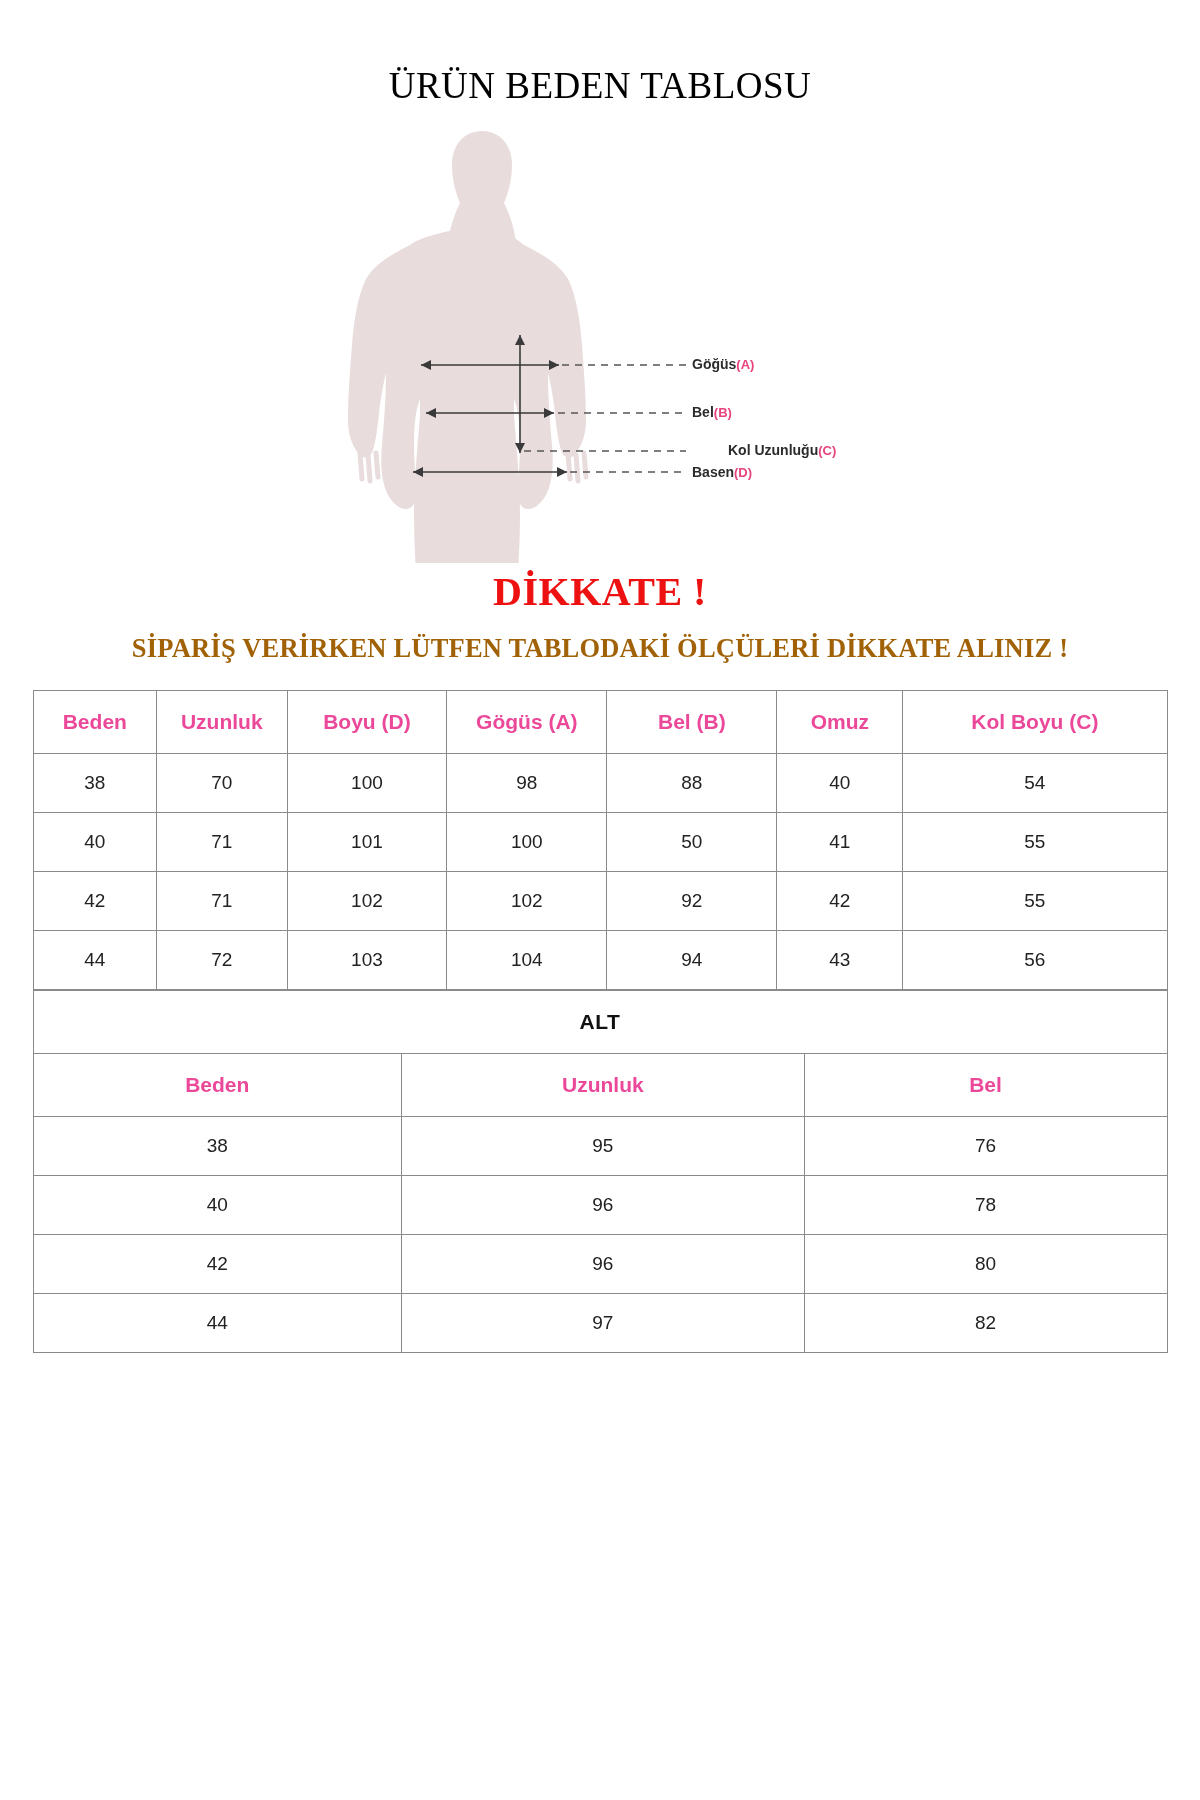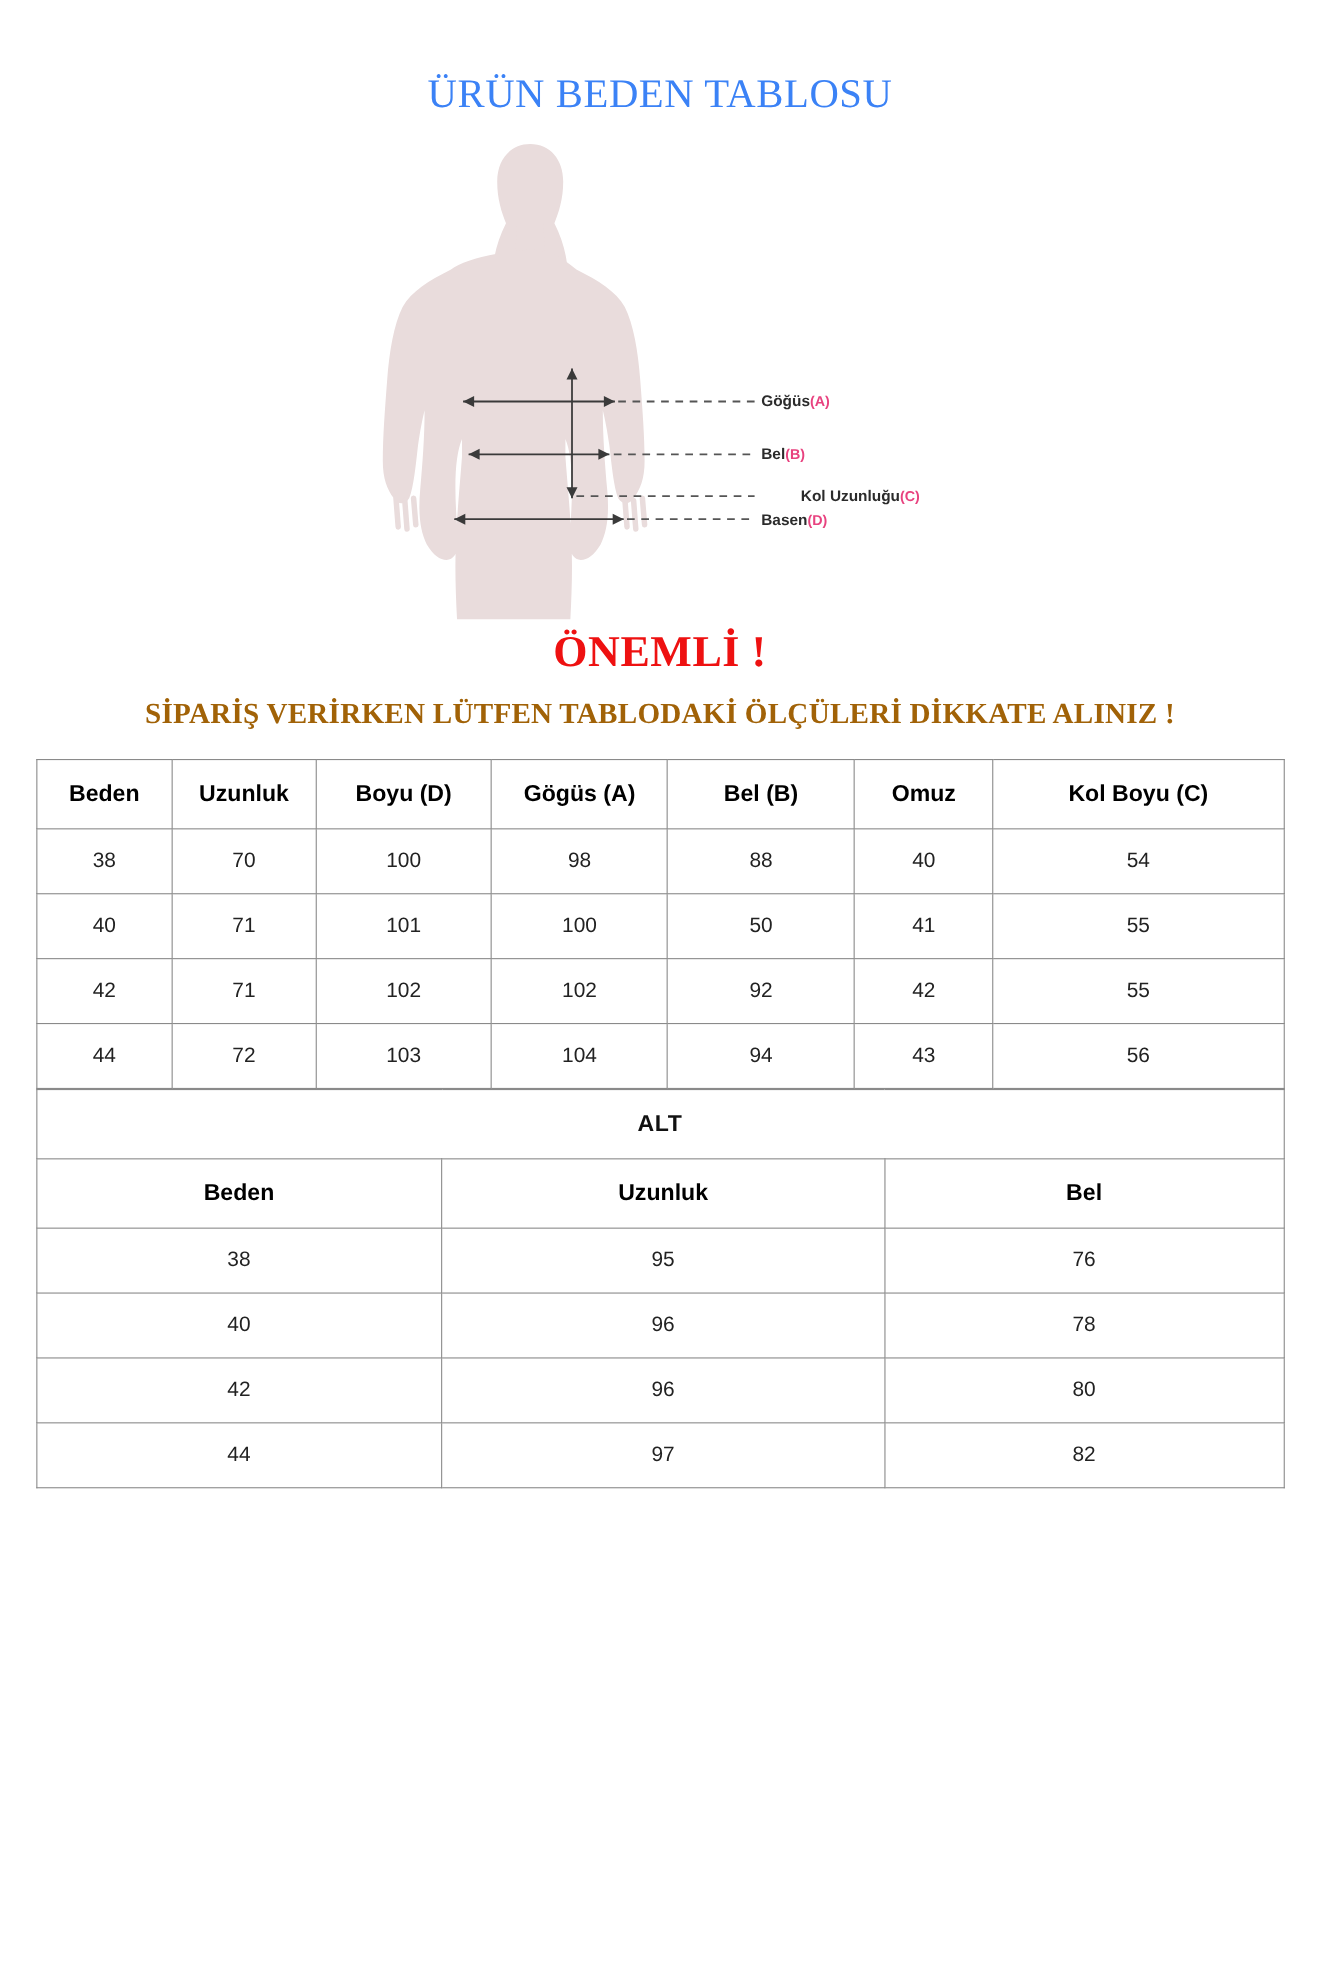"ÜRÜN BEDEN TABLOSU" .title { color: #3b82f6 -> #000000 }
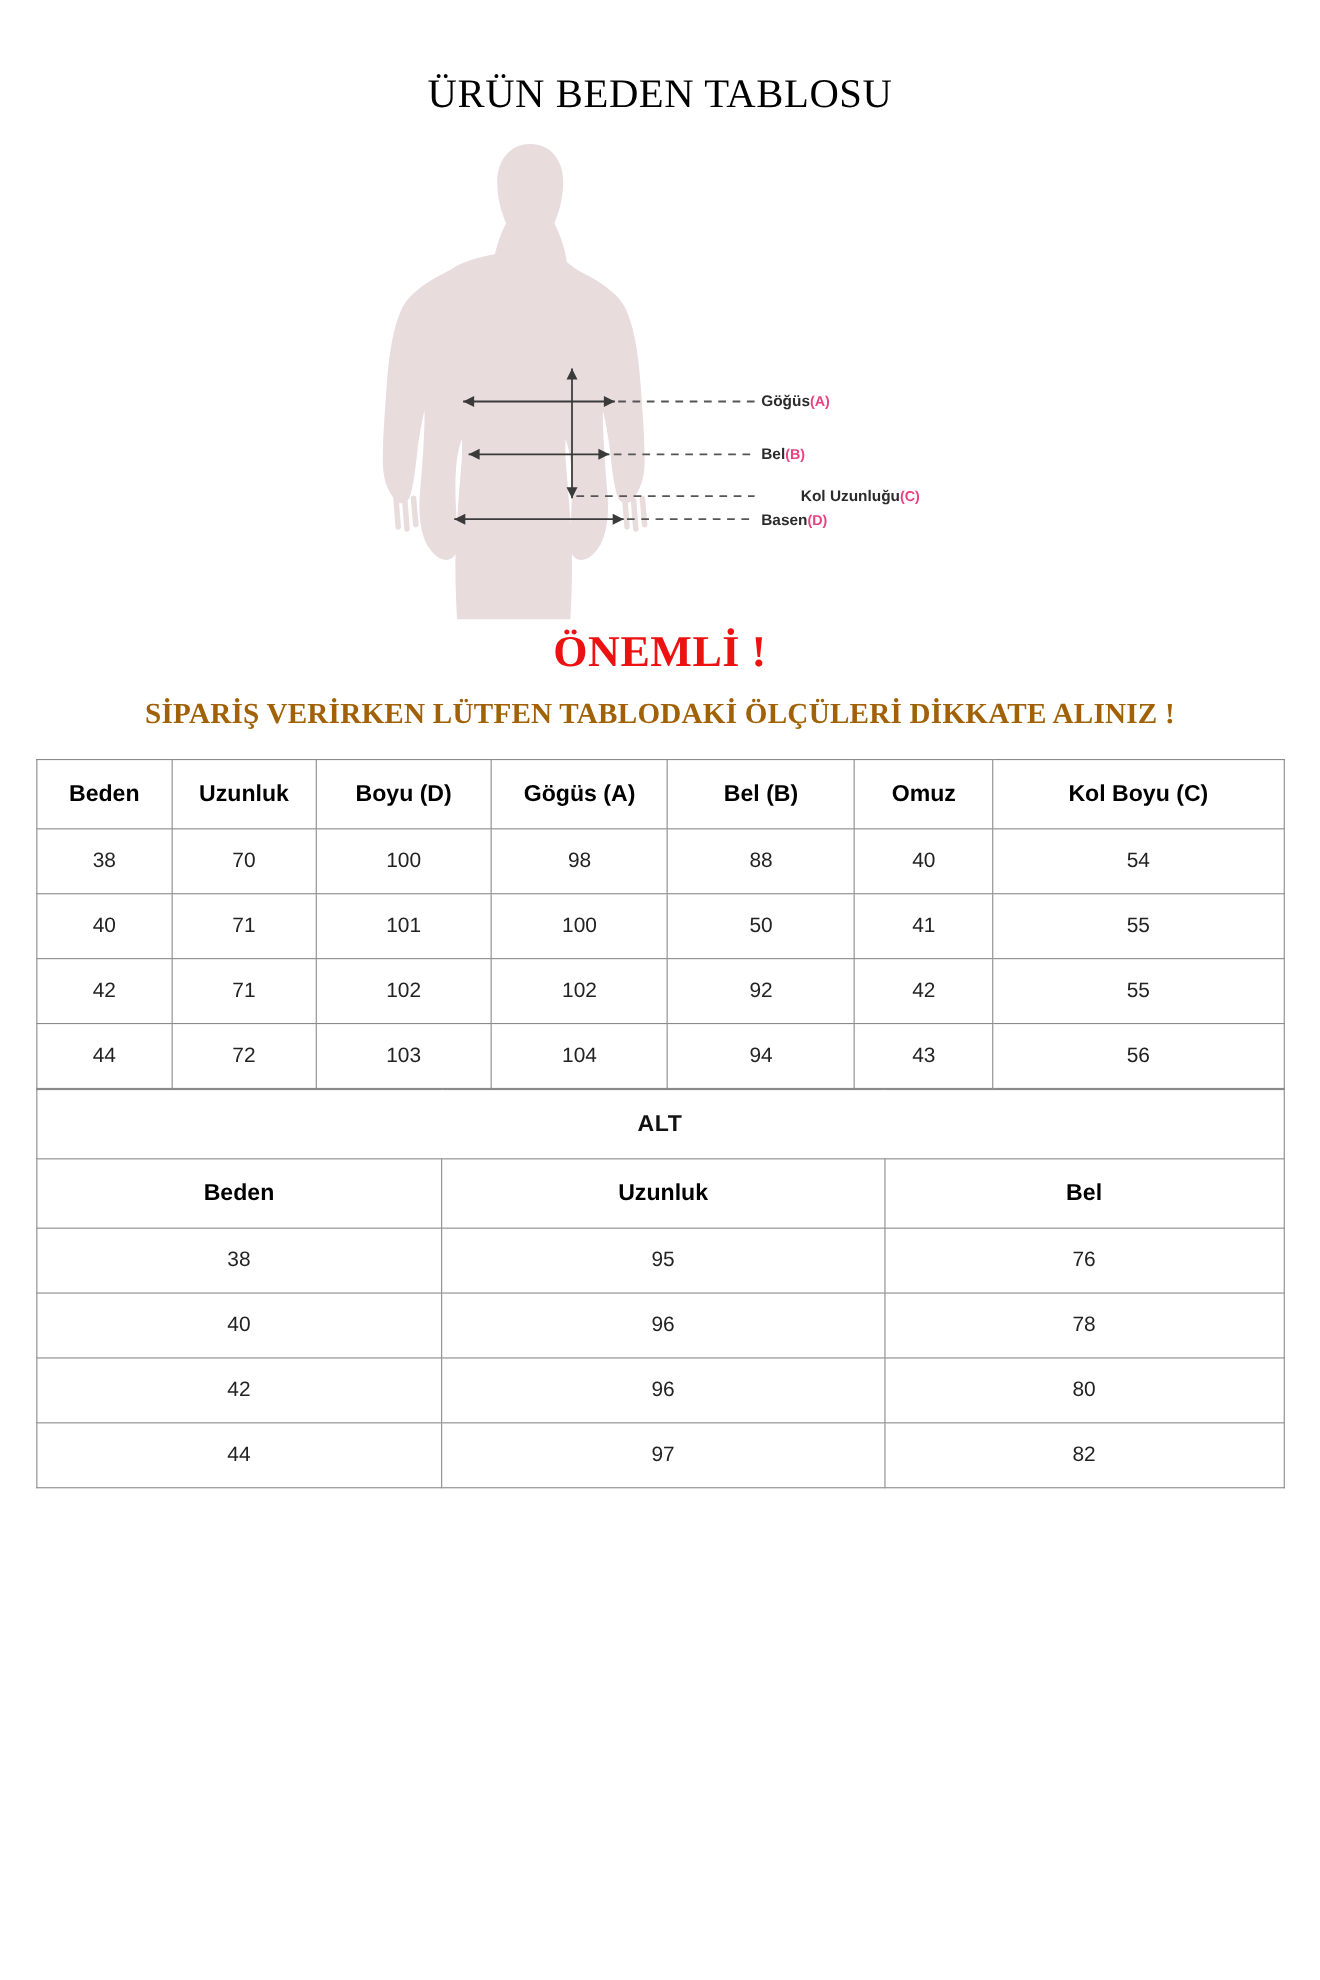"ÖNEMLİ !" p.warn-main { text: ÖNEMLİ -> DİKKATE }
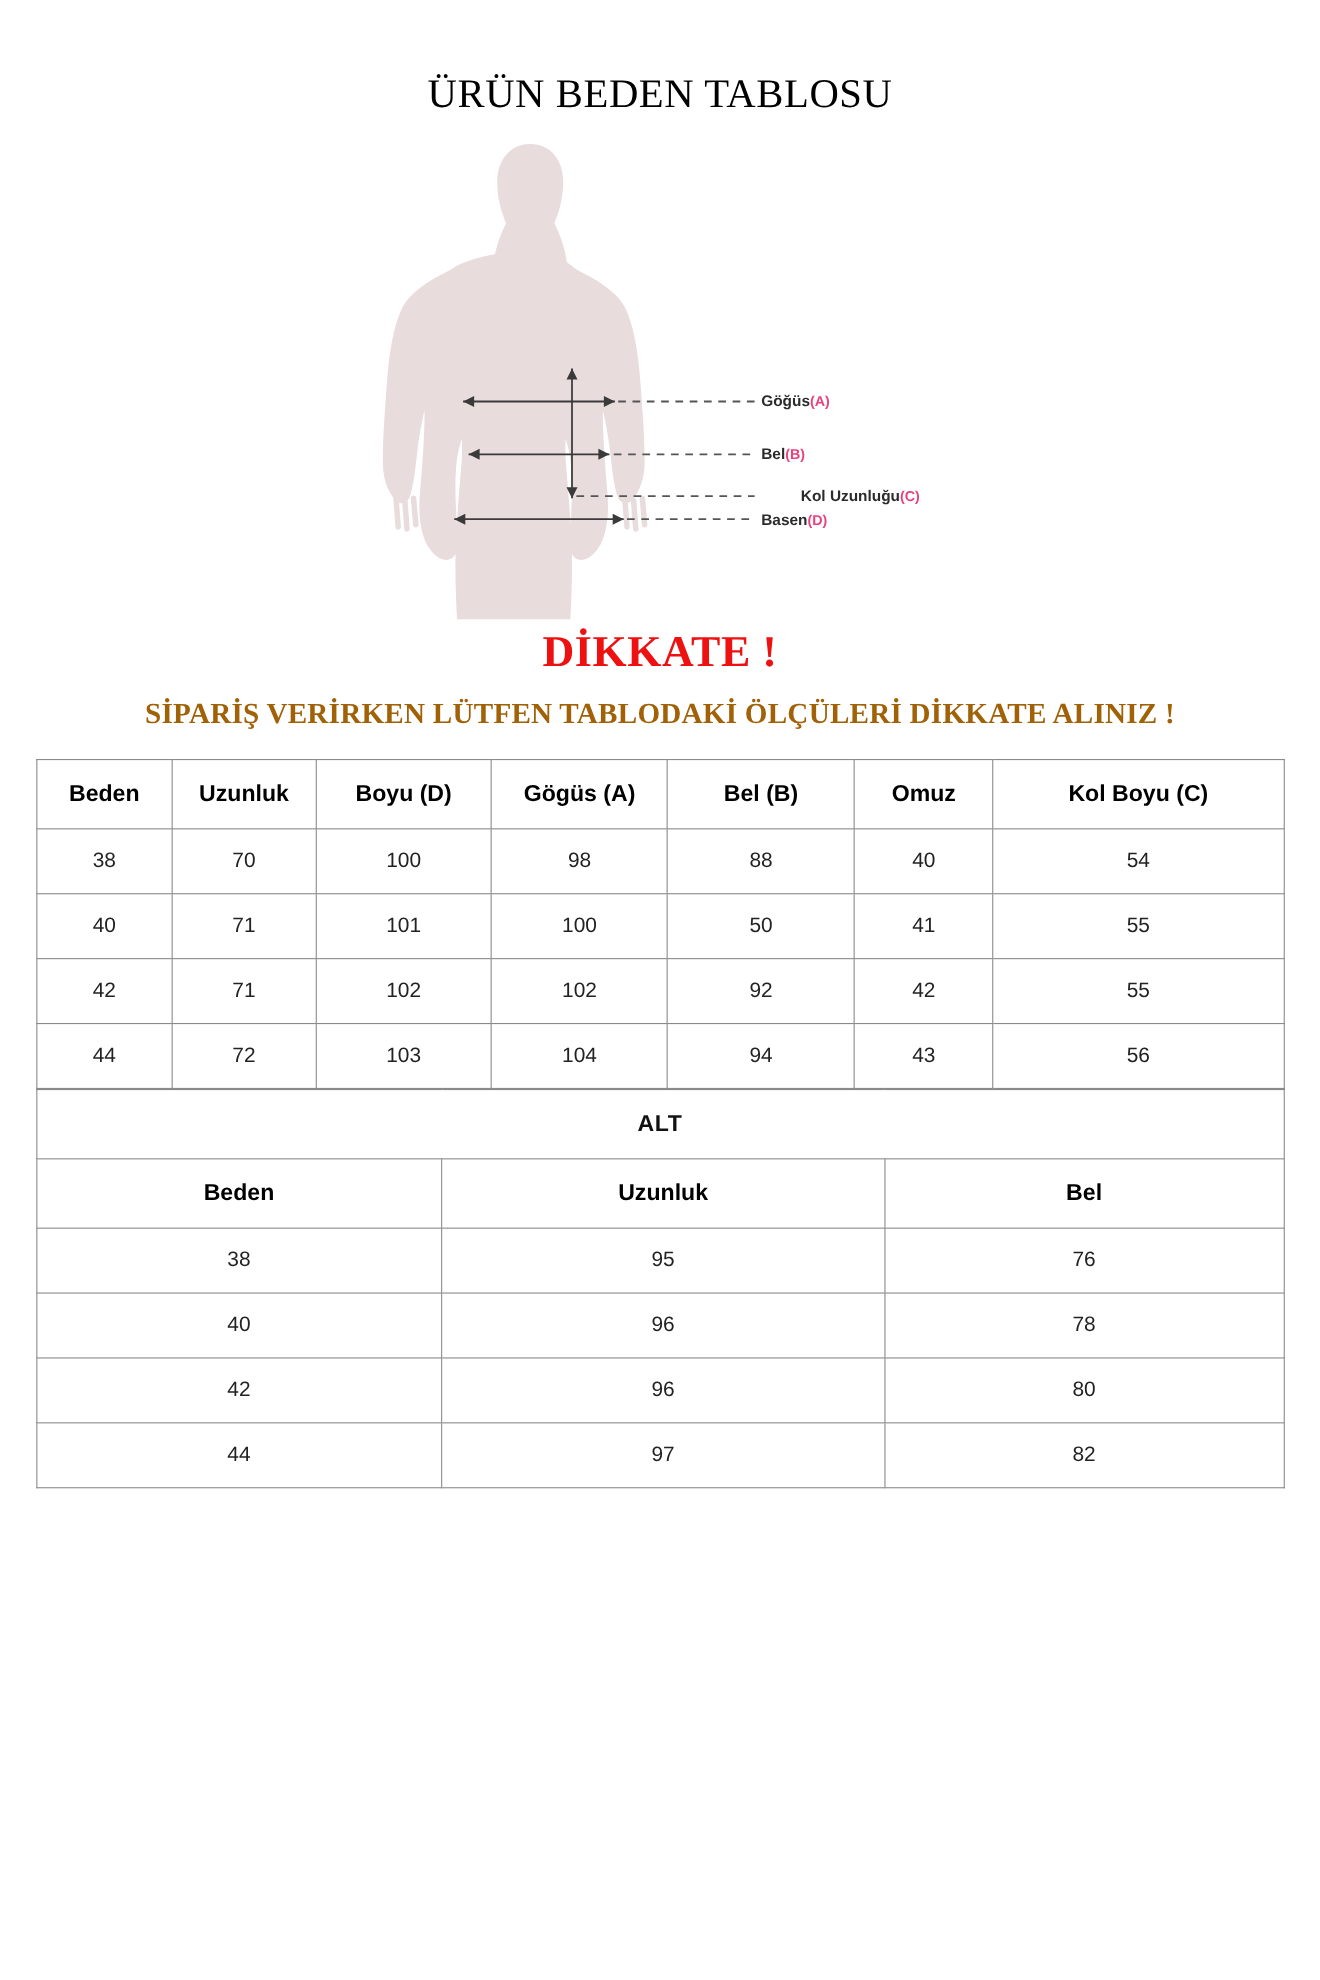"Beden" .col-head { color: #000000 -> #ec4899 }
